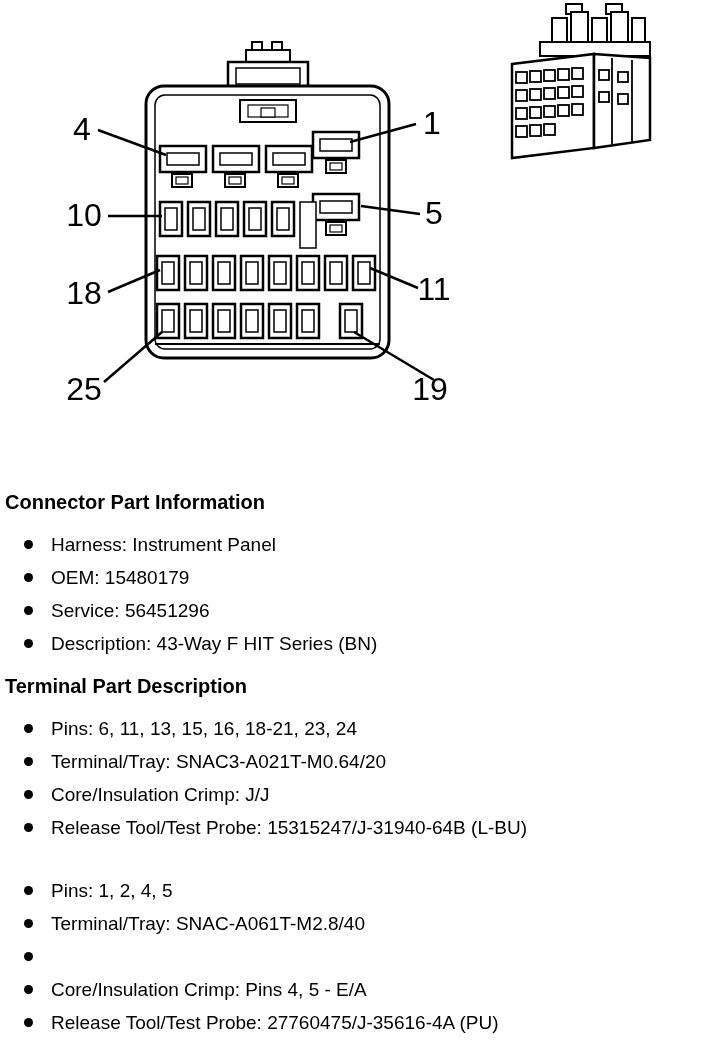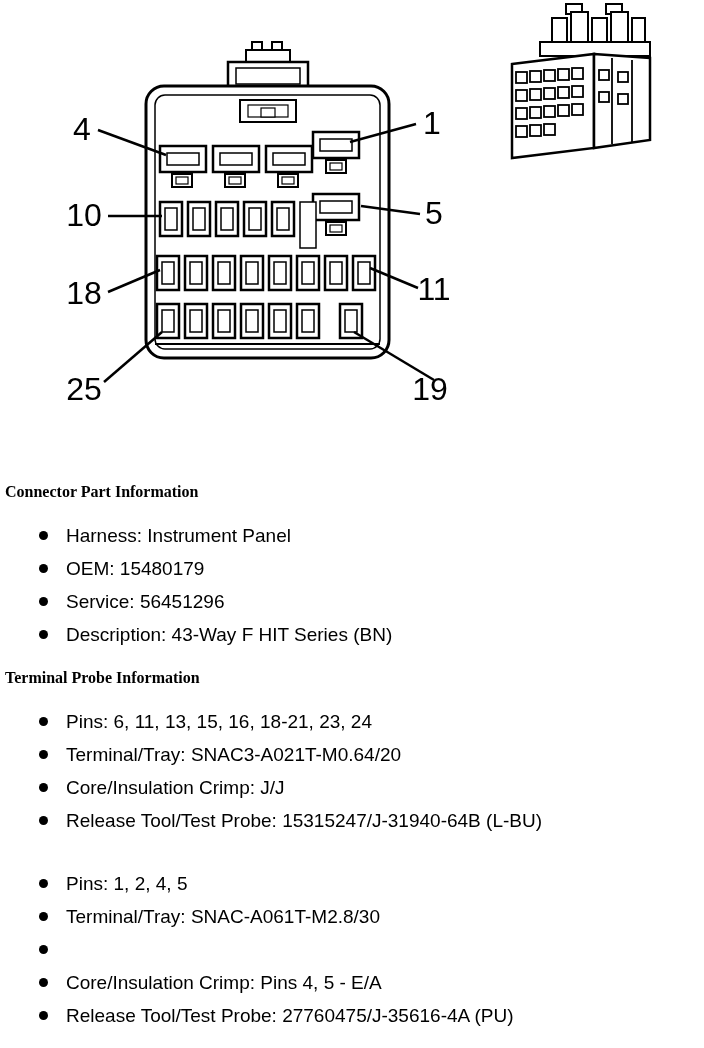"Connector Part Information" h2 { font-family: Liberation Serif, serif -> none; font-size: 16px -> 20px; margin: 10px 0 14px 5px -> 20px 0 14px 5px }
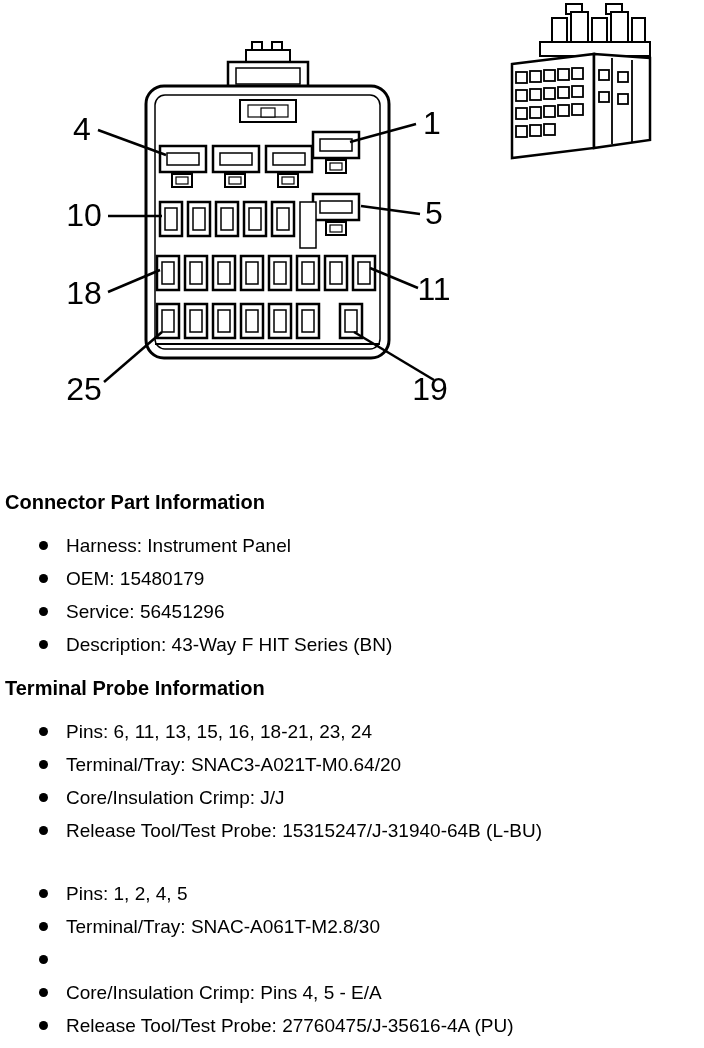"Harness: Instrument Panel" ul { margin: 15px -> 0 }
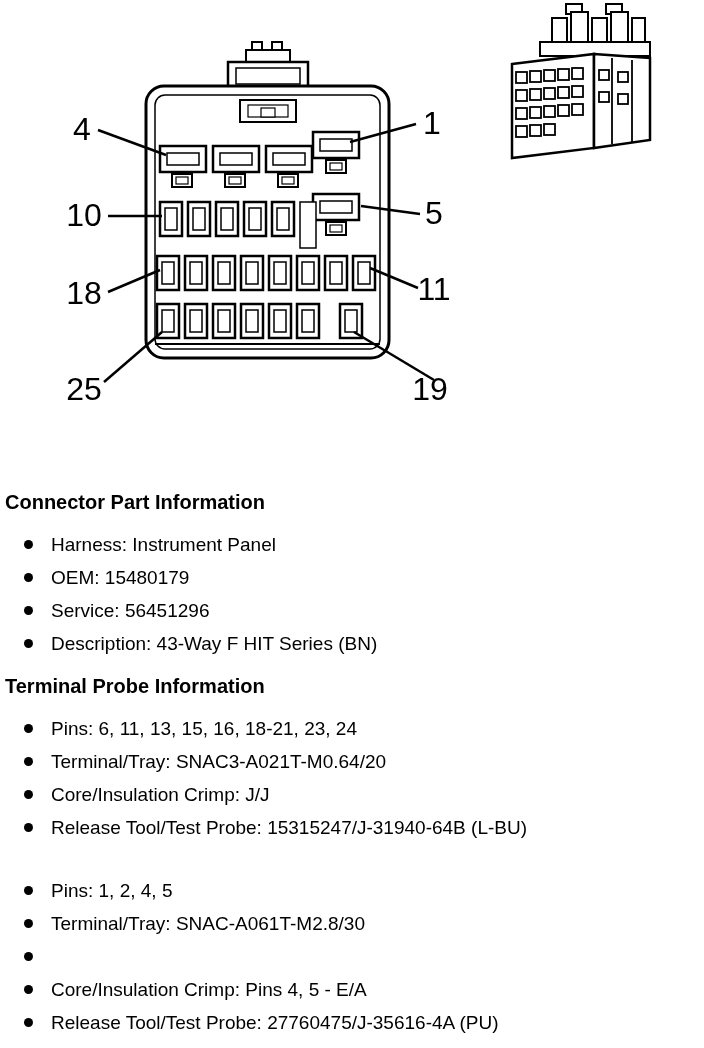"Terminal Probe Information" h2.second { text: Probe Information -> Part Description }
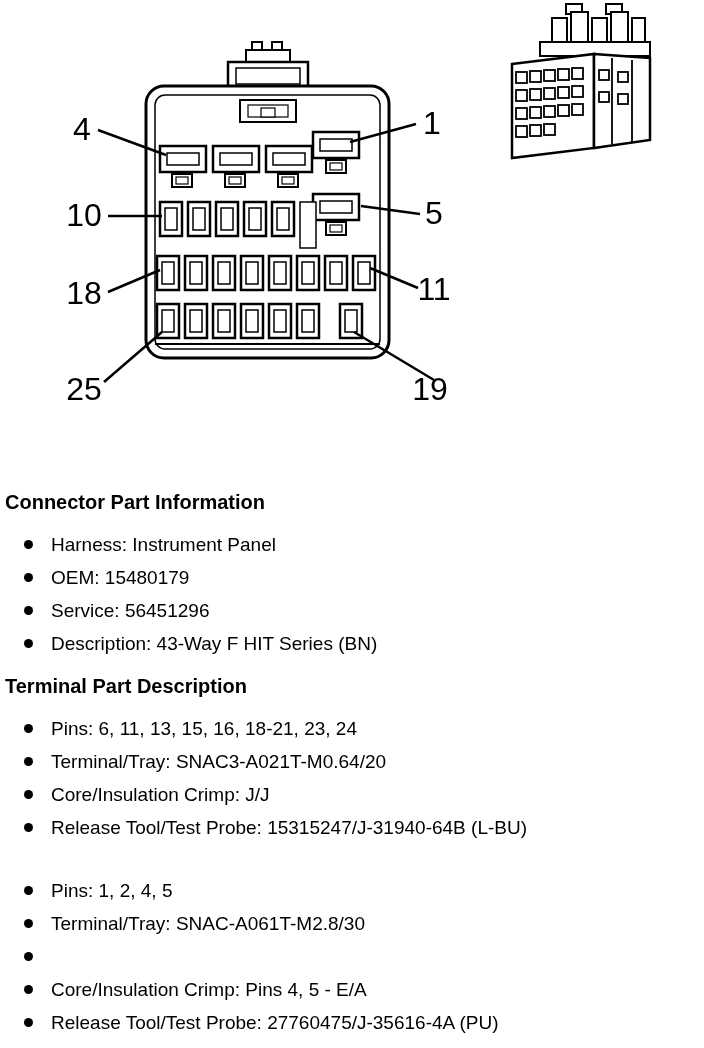"Terminal/Tray: SNAC-A061T-M2.8/30" span.item-text { text: SNAC-A061T-M2.8/30 -> SNAC-A061T-M2.8/40 }
